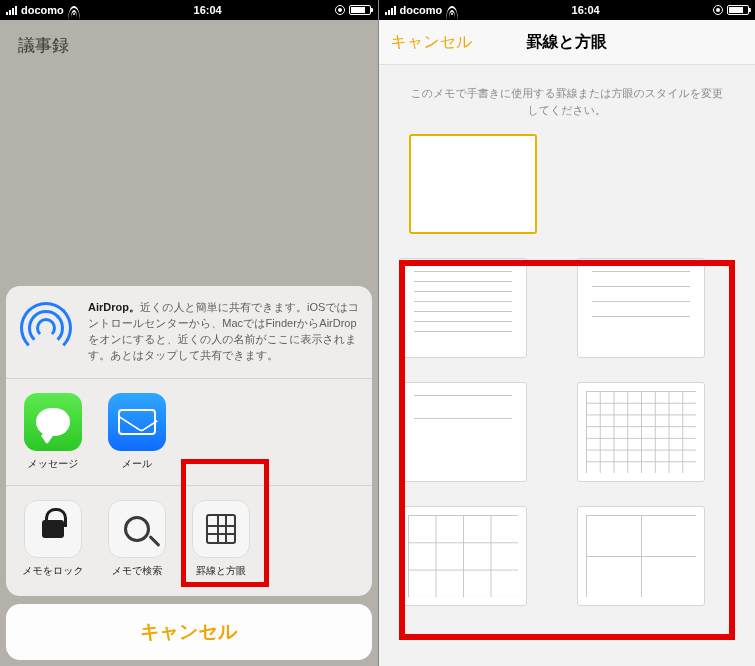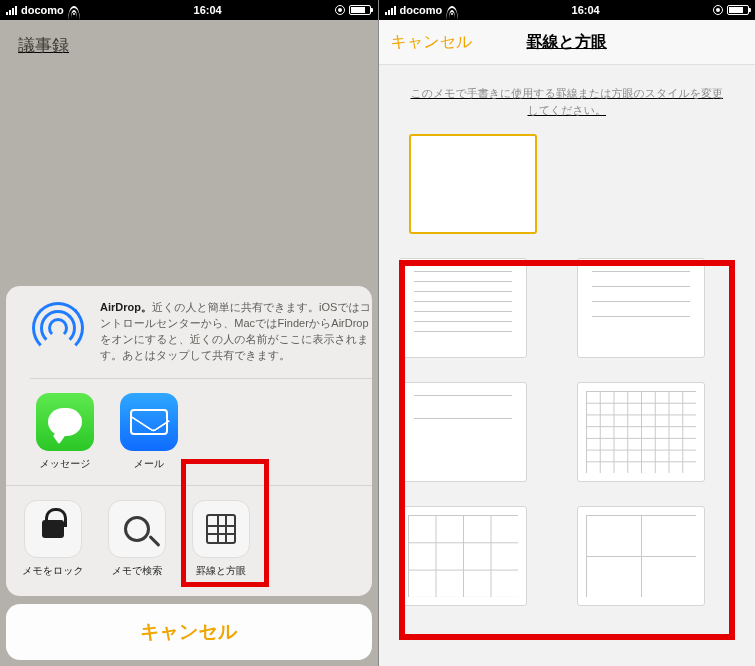"docomo" .phone { text-decoration: underline -> none }
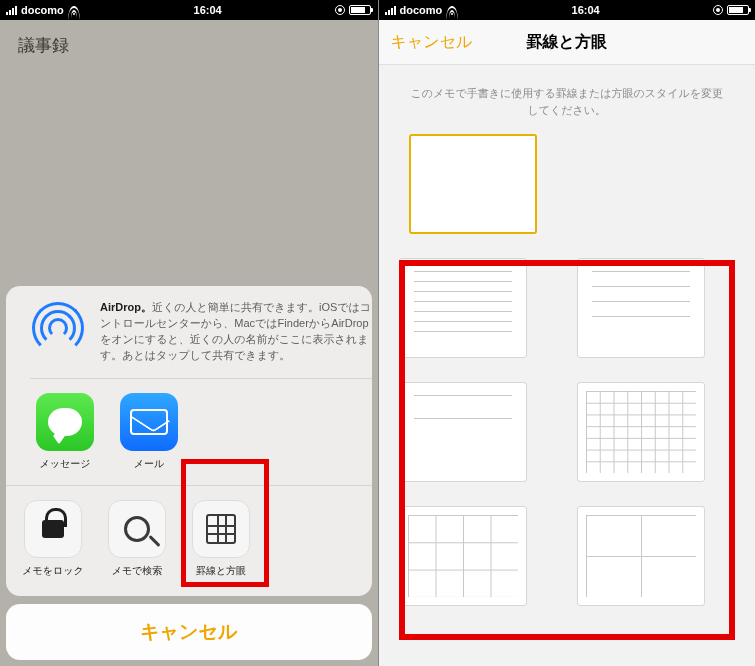"AirDrop。近くの人と簡単に共有できます。iOSではコントロールセンターから" .airdrop { margin-left: 24px -> none; padding: 14px 0 -> 14px 12px }
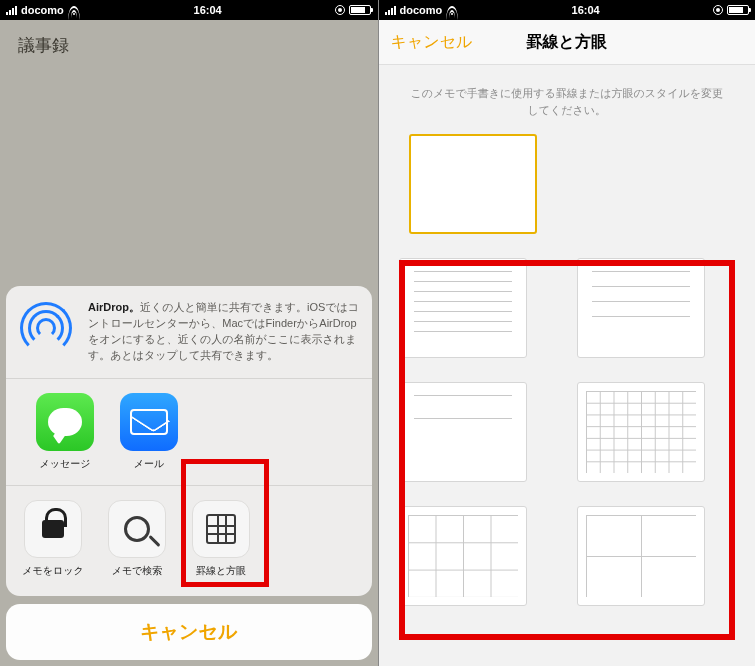"メッセージ" .approw { padding: 14px 30px -> 14px 18px }
